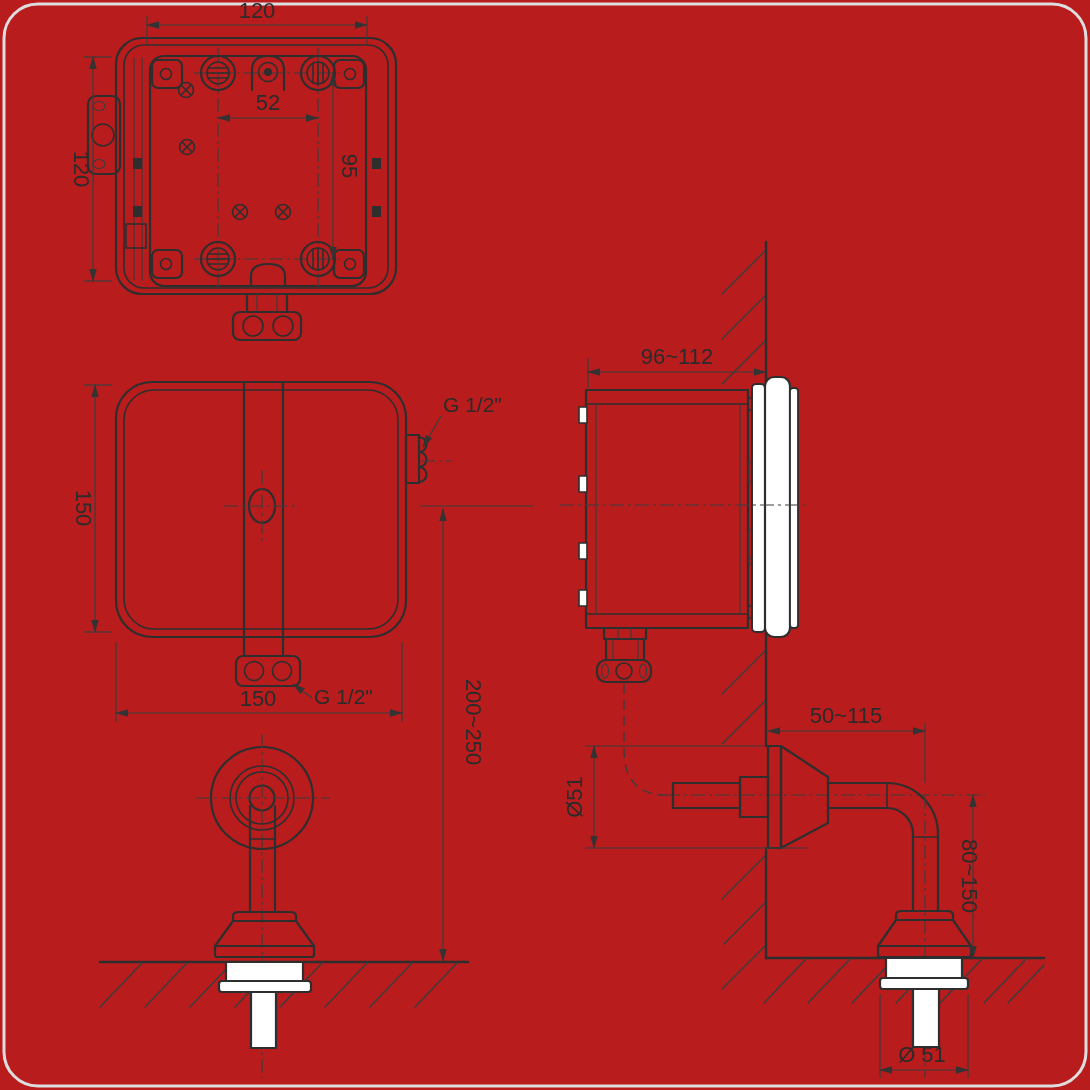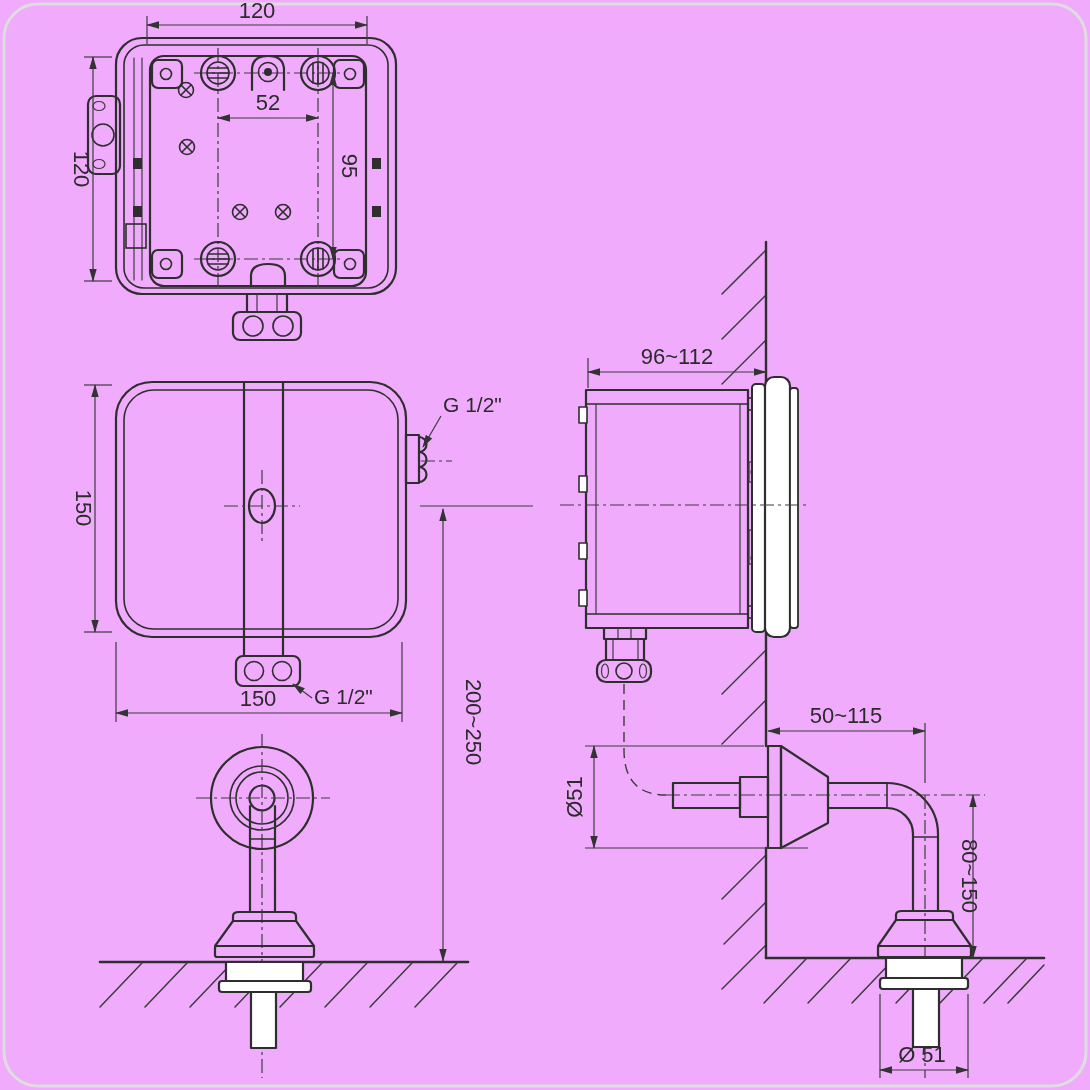"120" .stage { background: #f0abfc -> #b91c1c }
